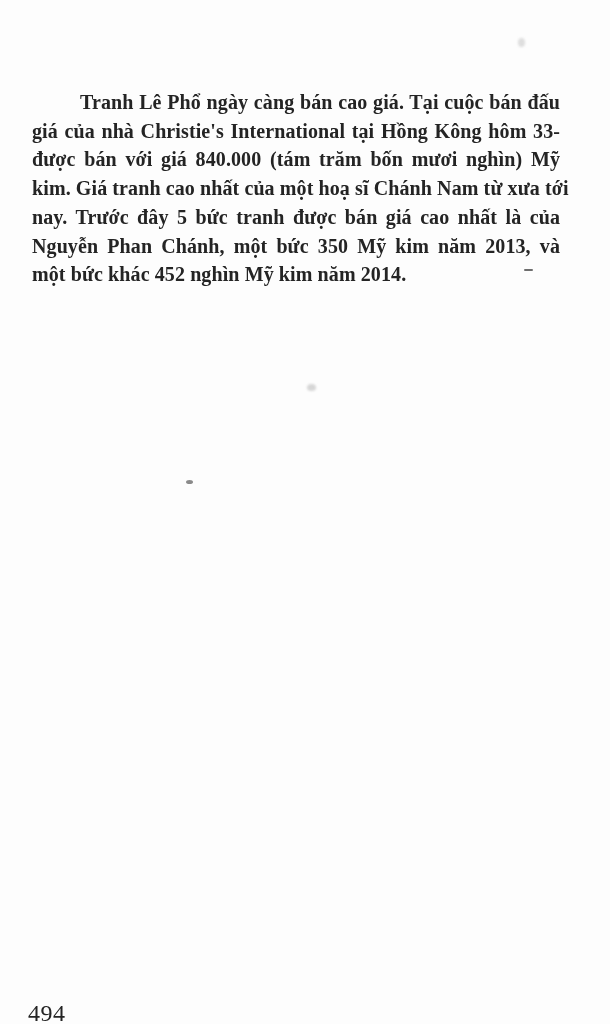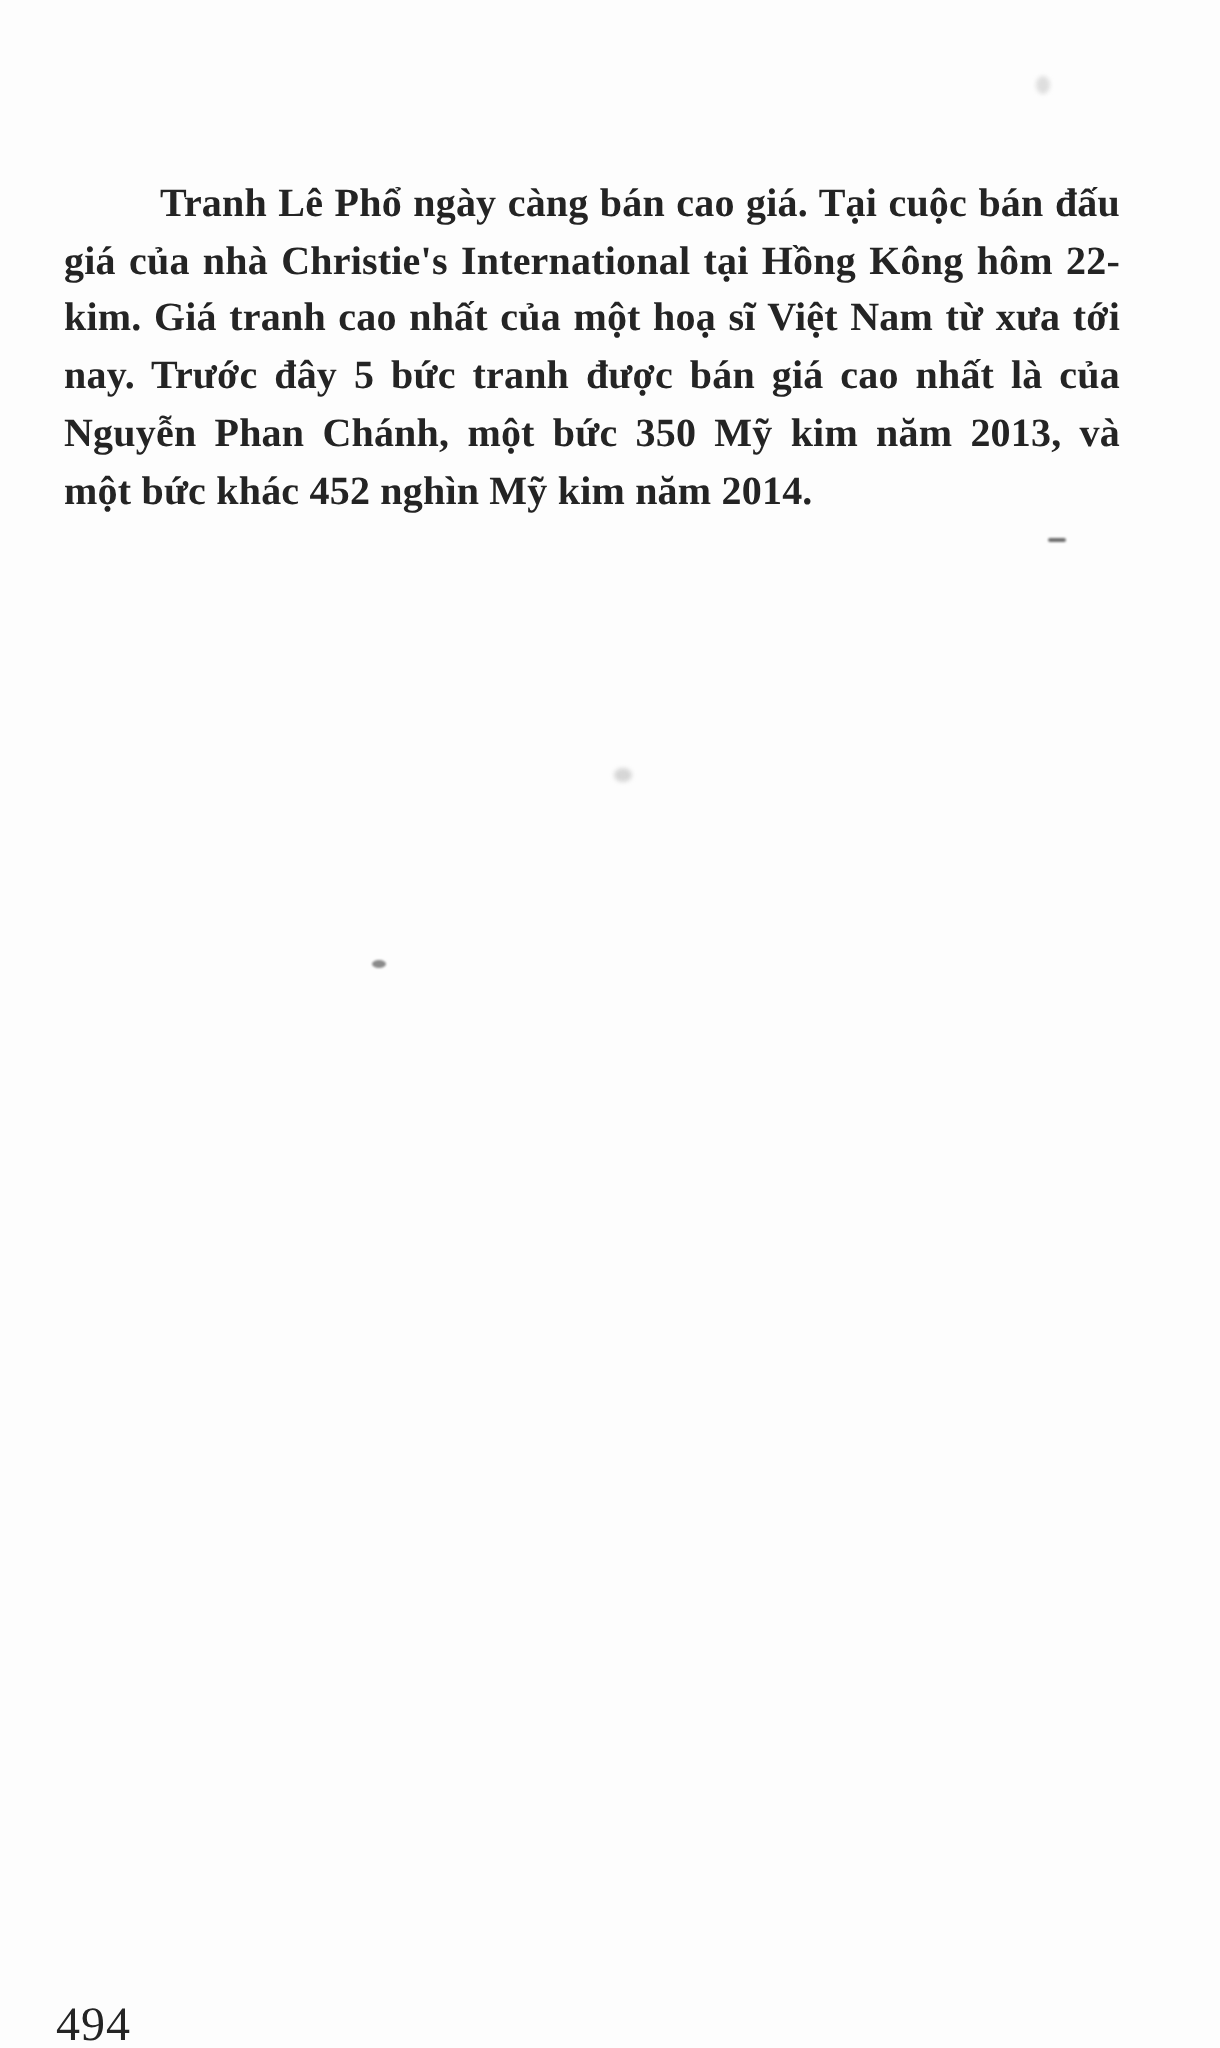"giá của nhà Christie's International" div.line { text: 22- -> 33- }
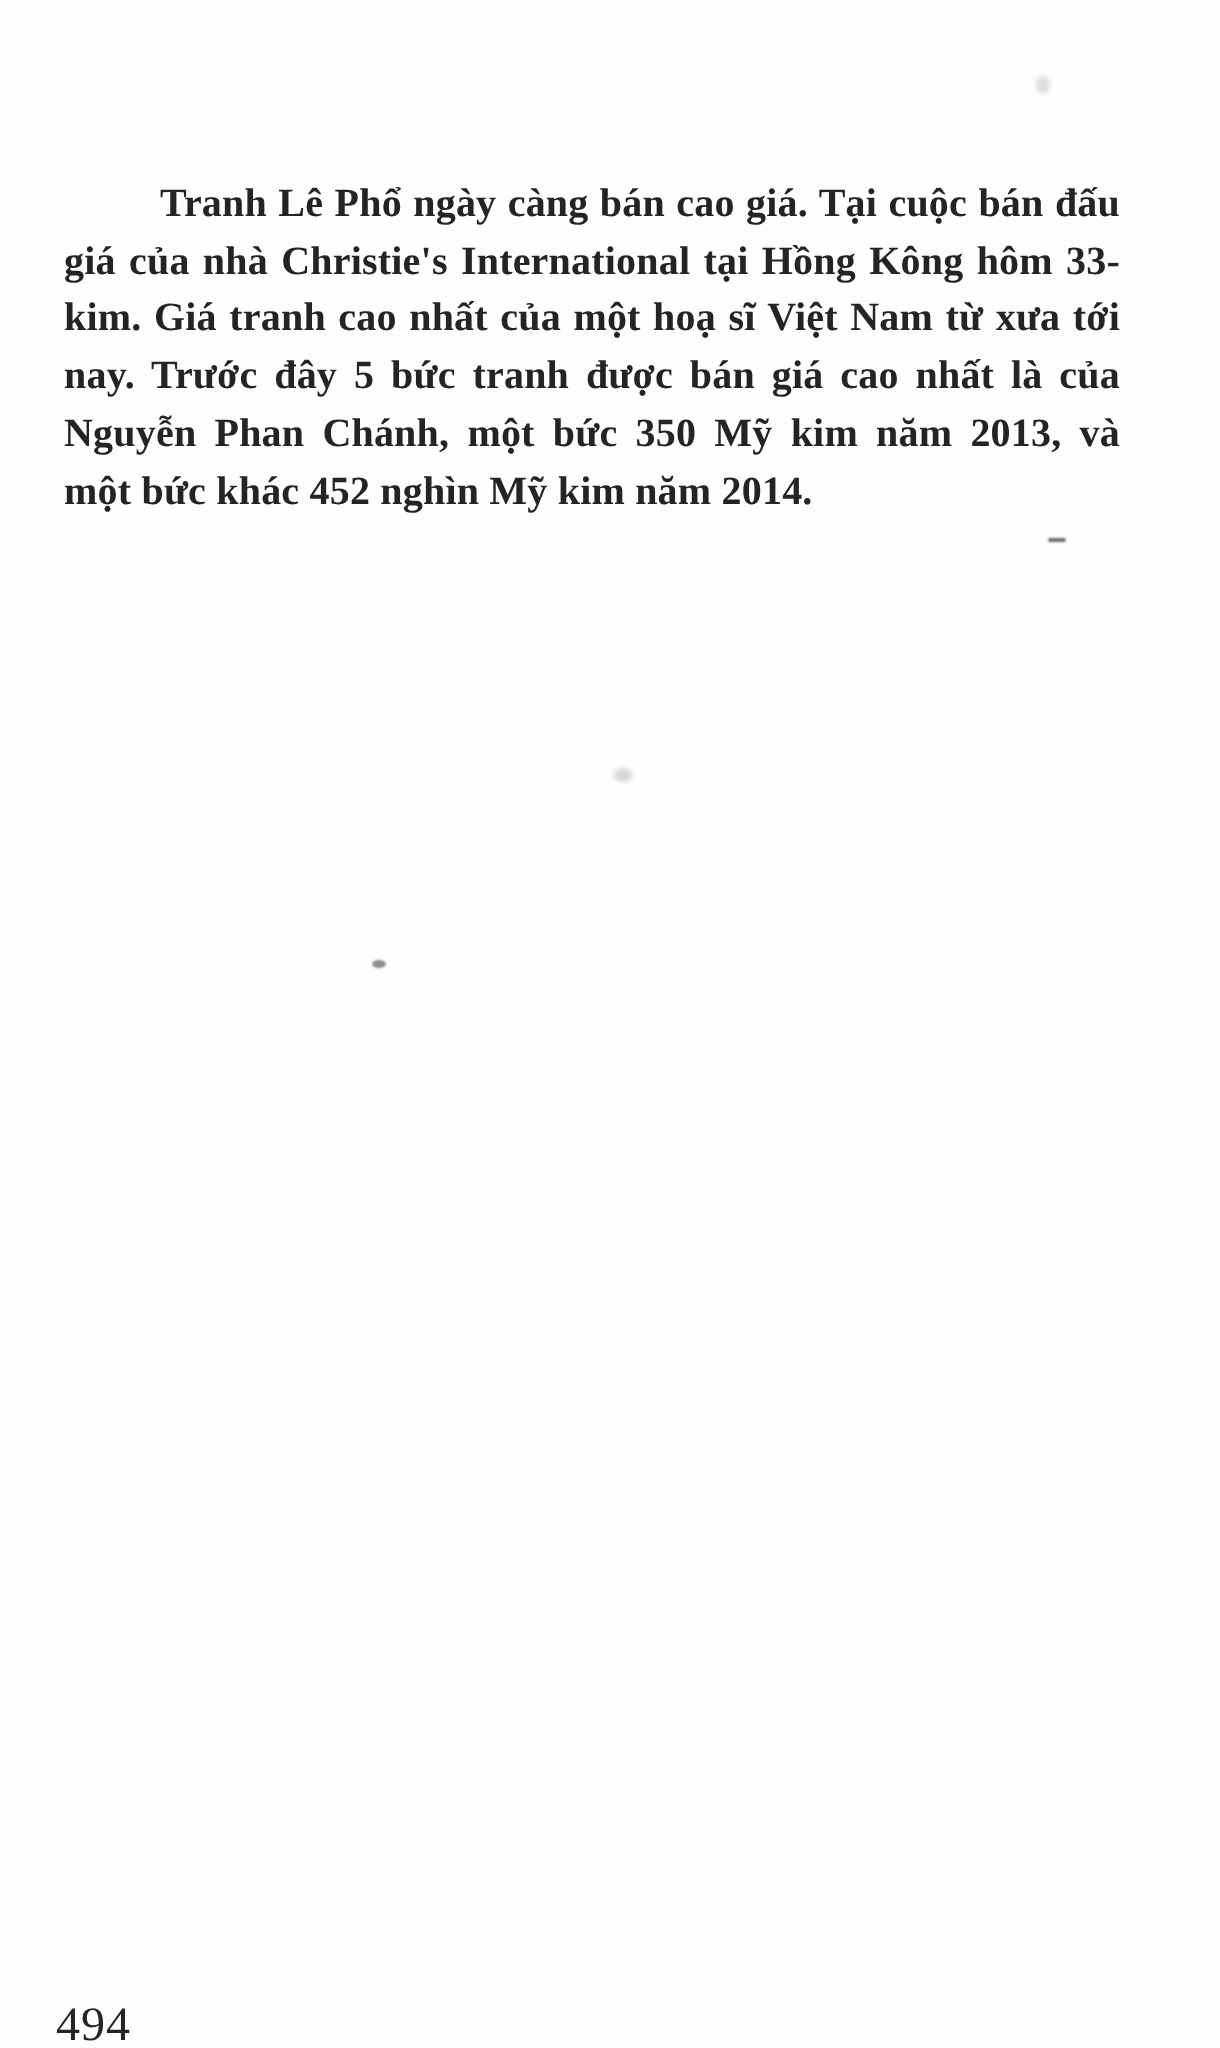"được bán với giá 840.000" div.line { html: none -> <div>được bán với giá 840.000 (tám trăm bốn mươi nghìn) Mỹ</div> }
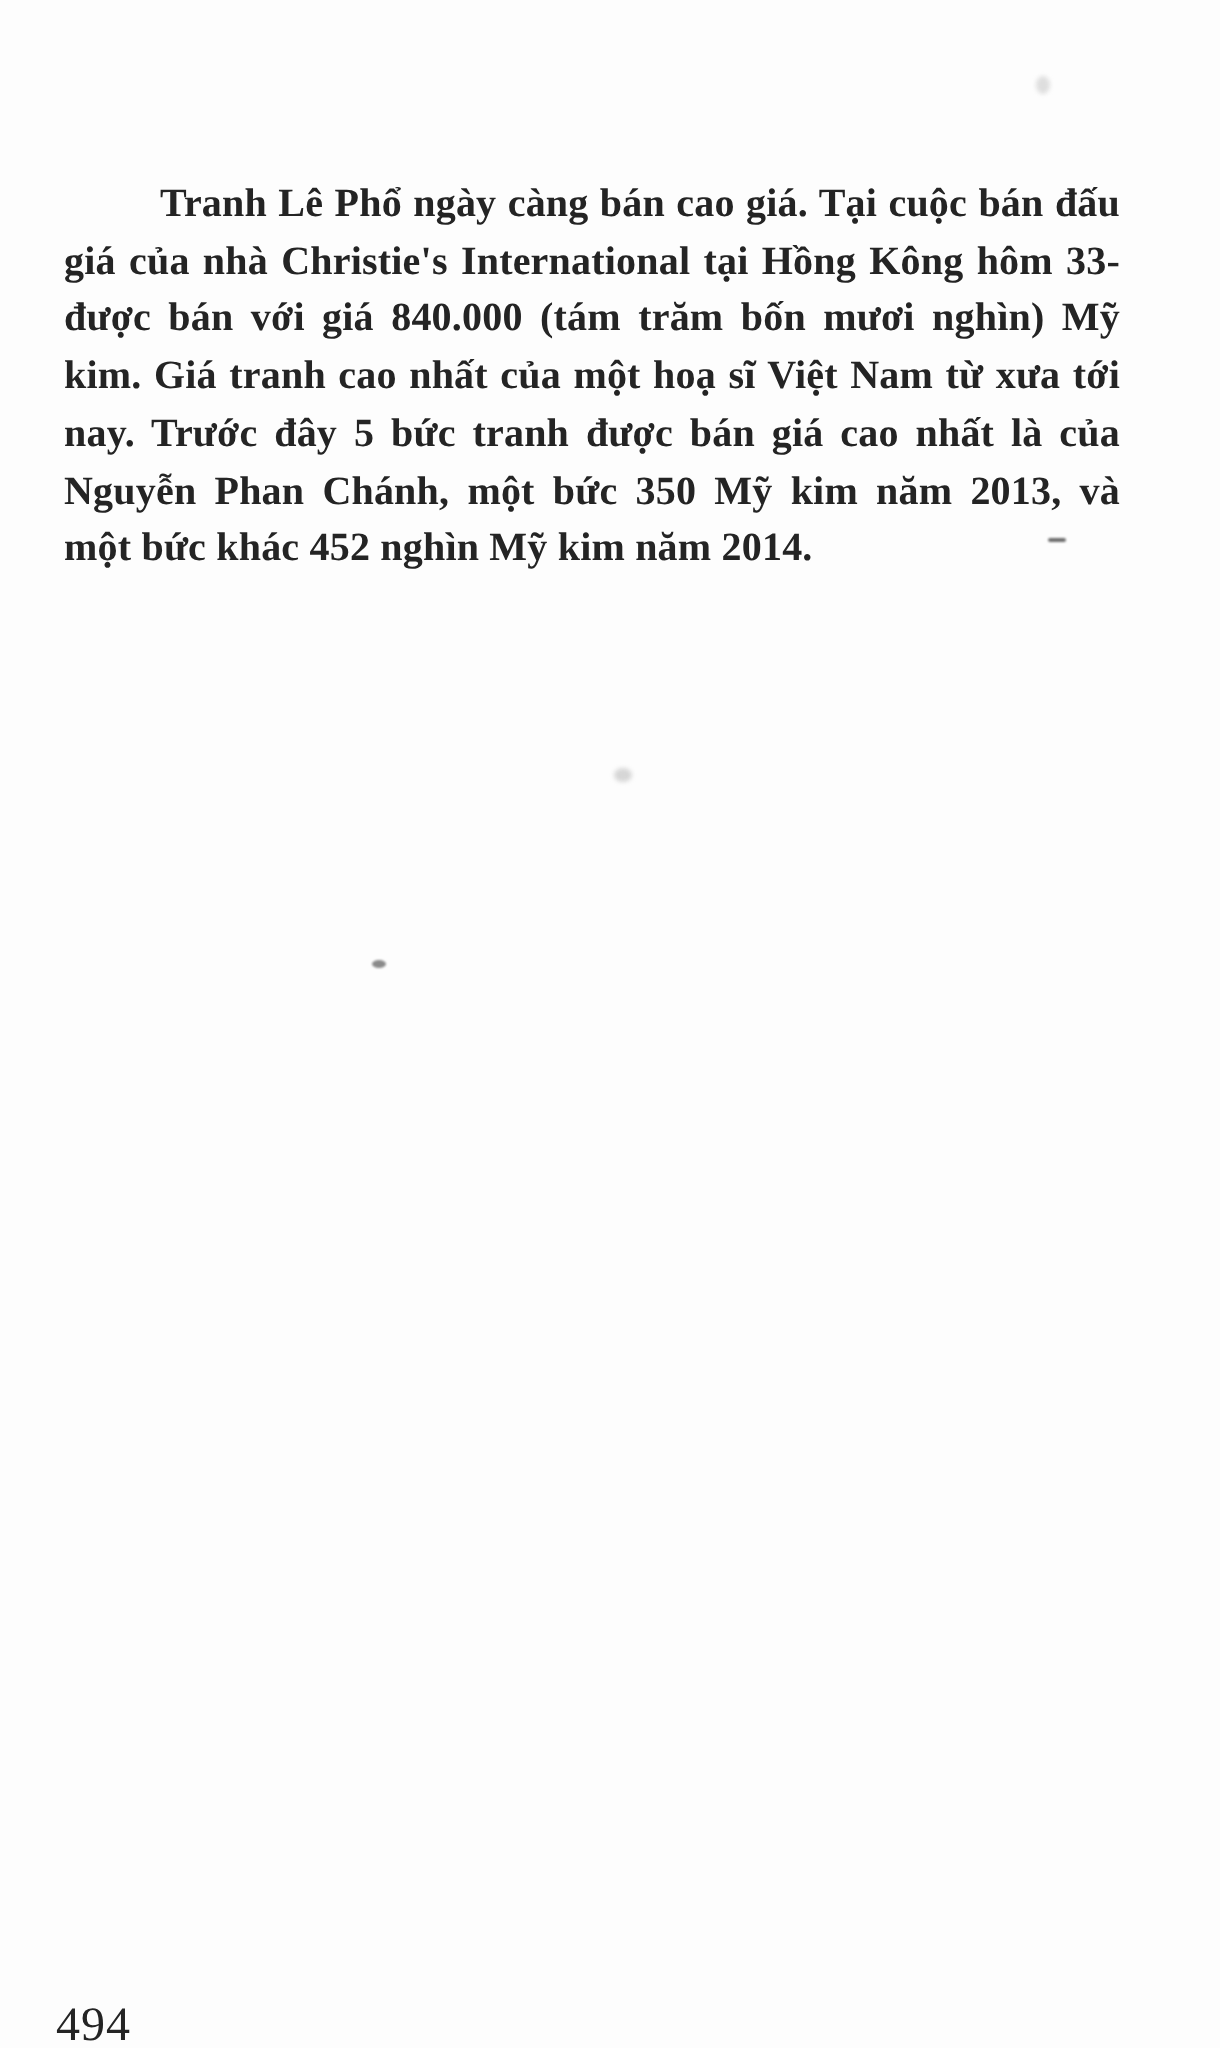"kim. Giá tranh cao nhất" div.line { text: Việt -> Chánh }
